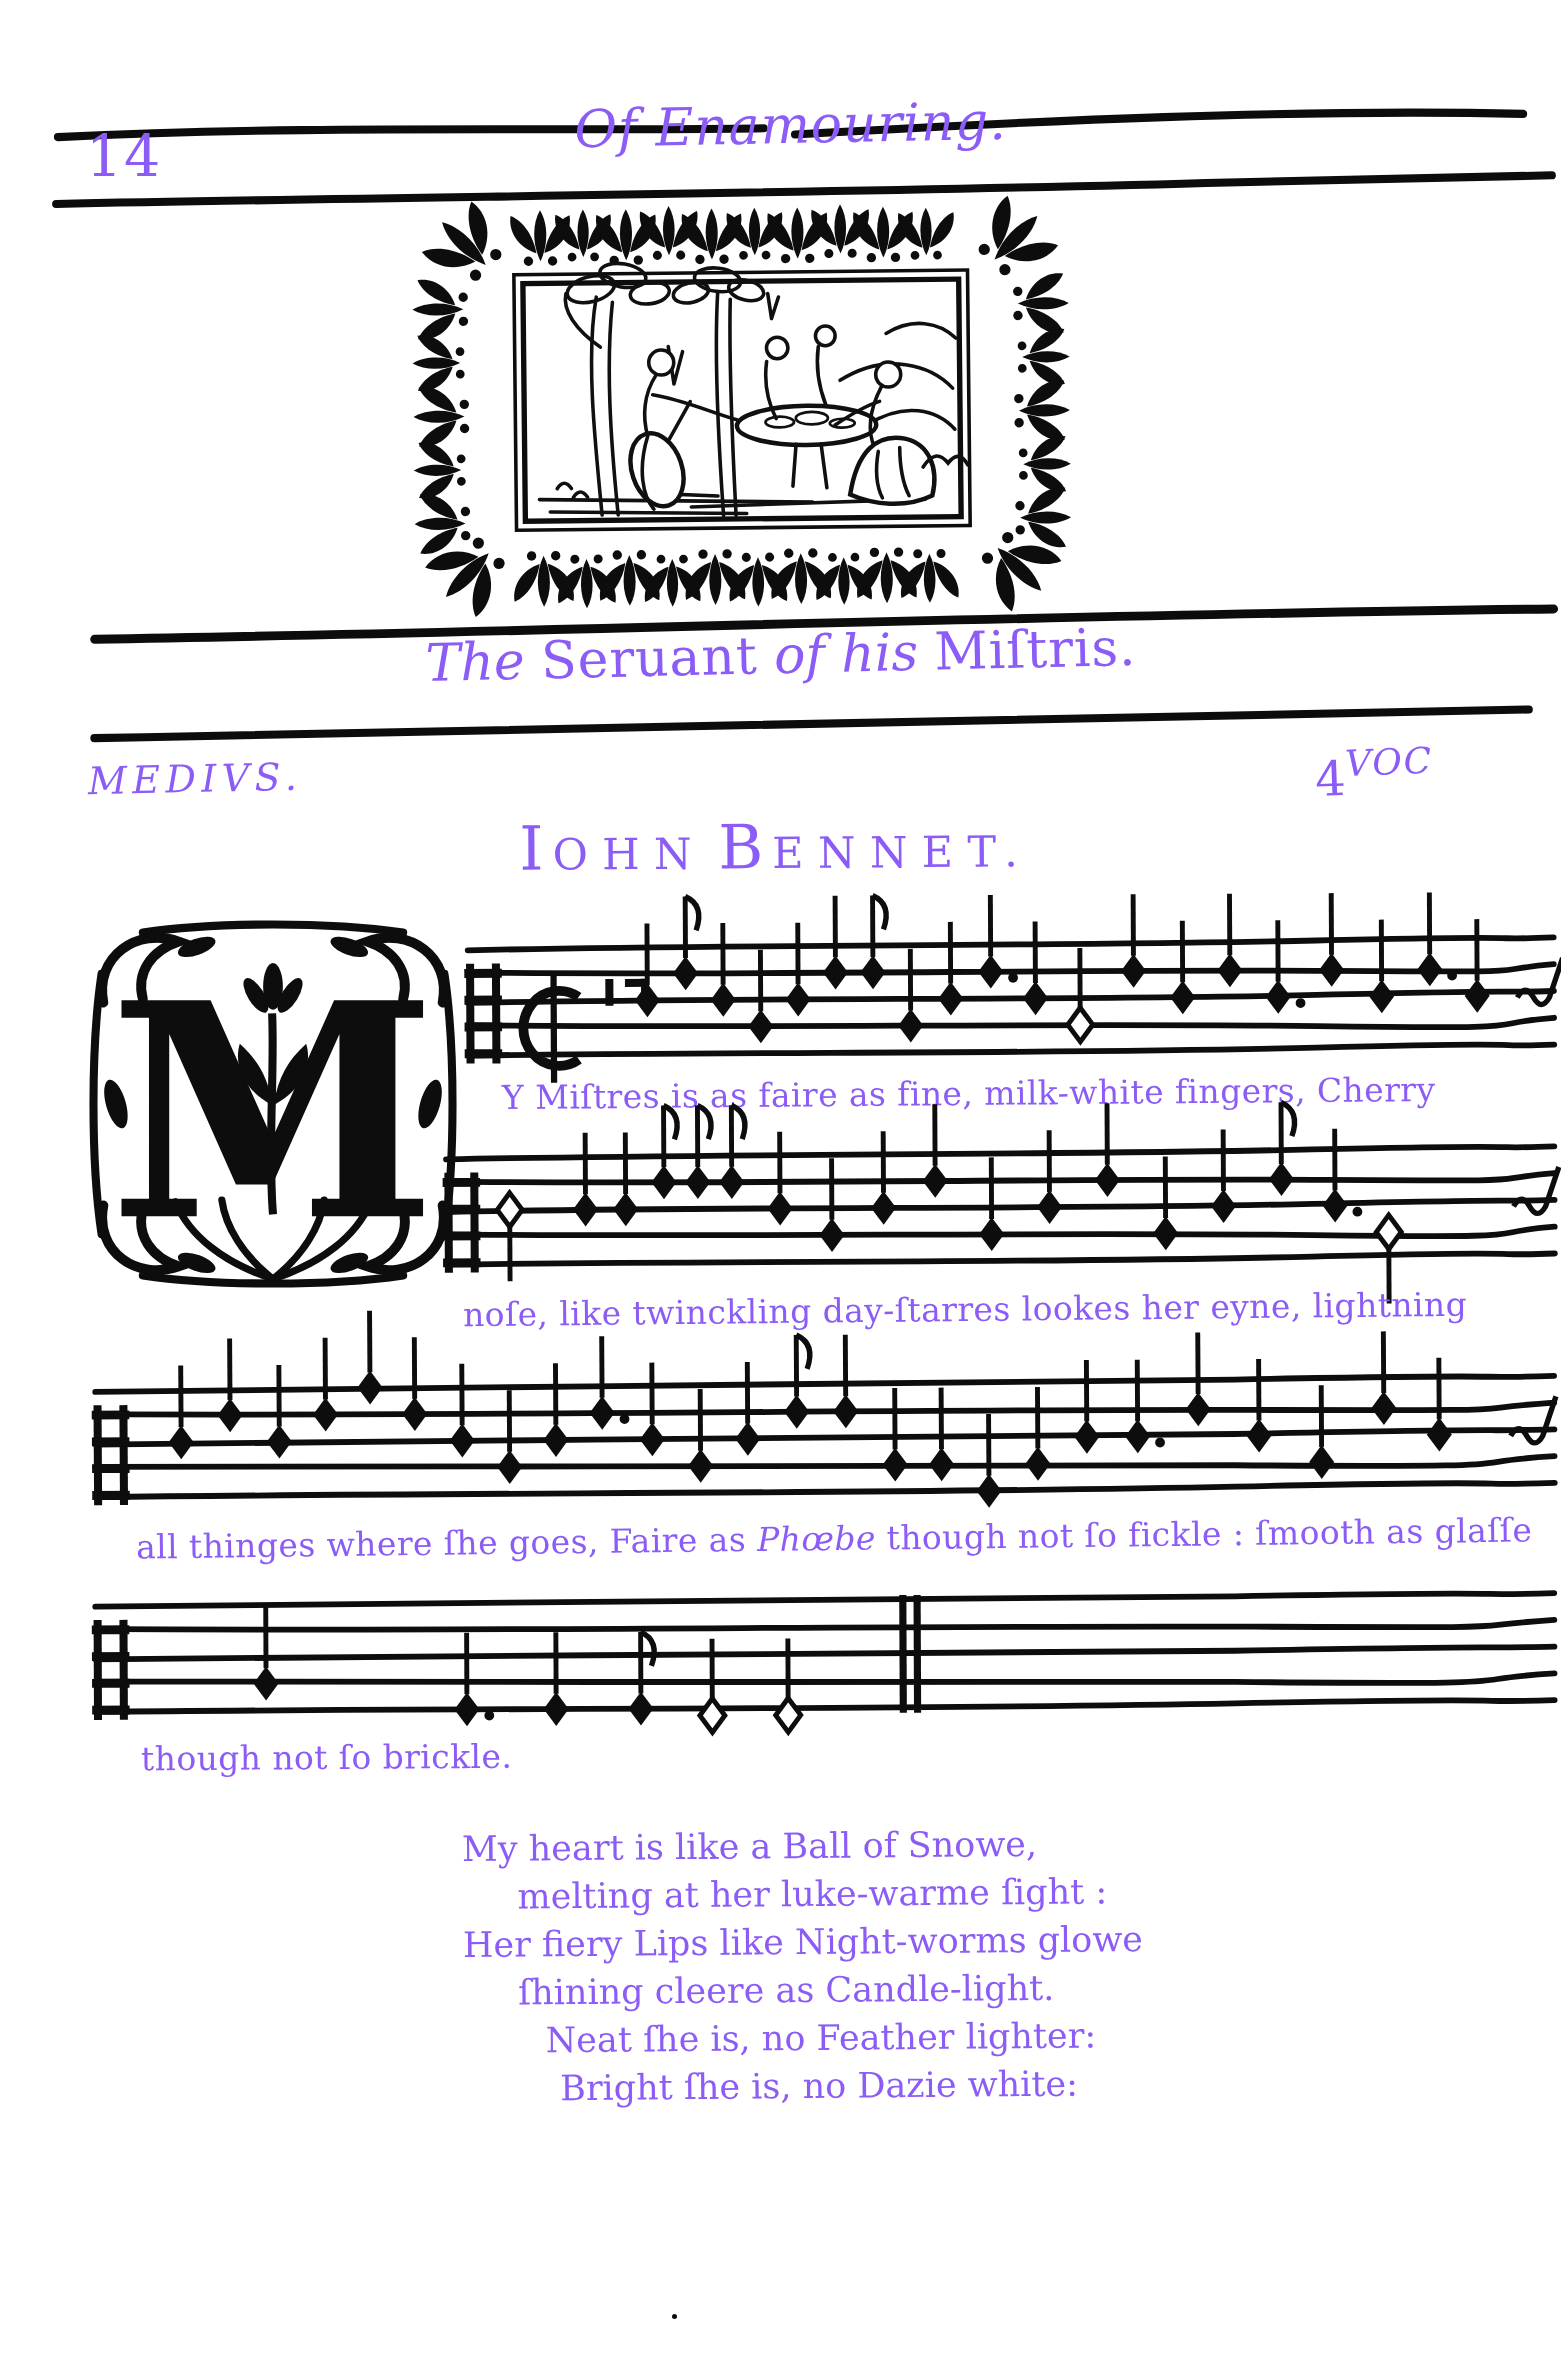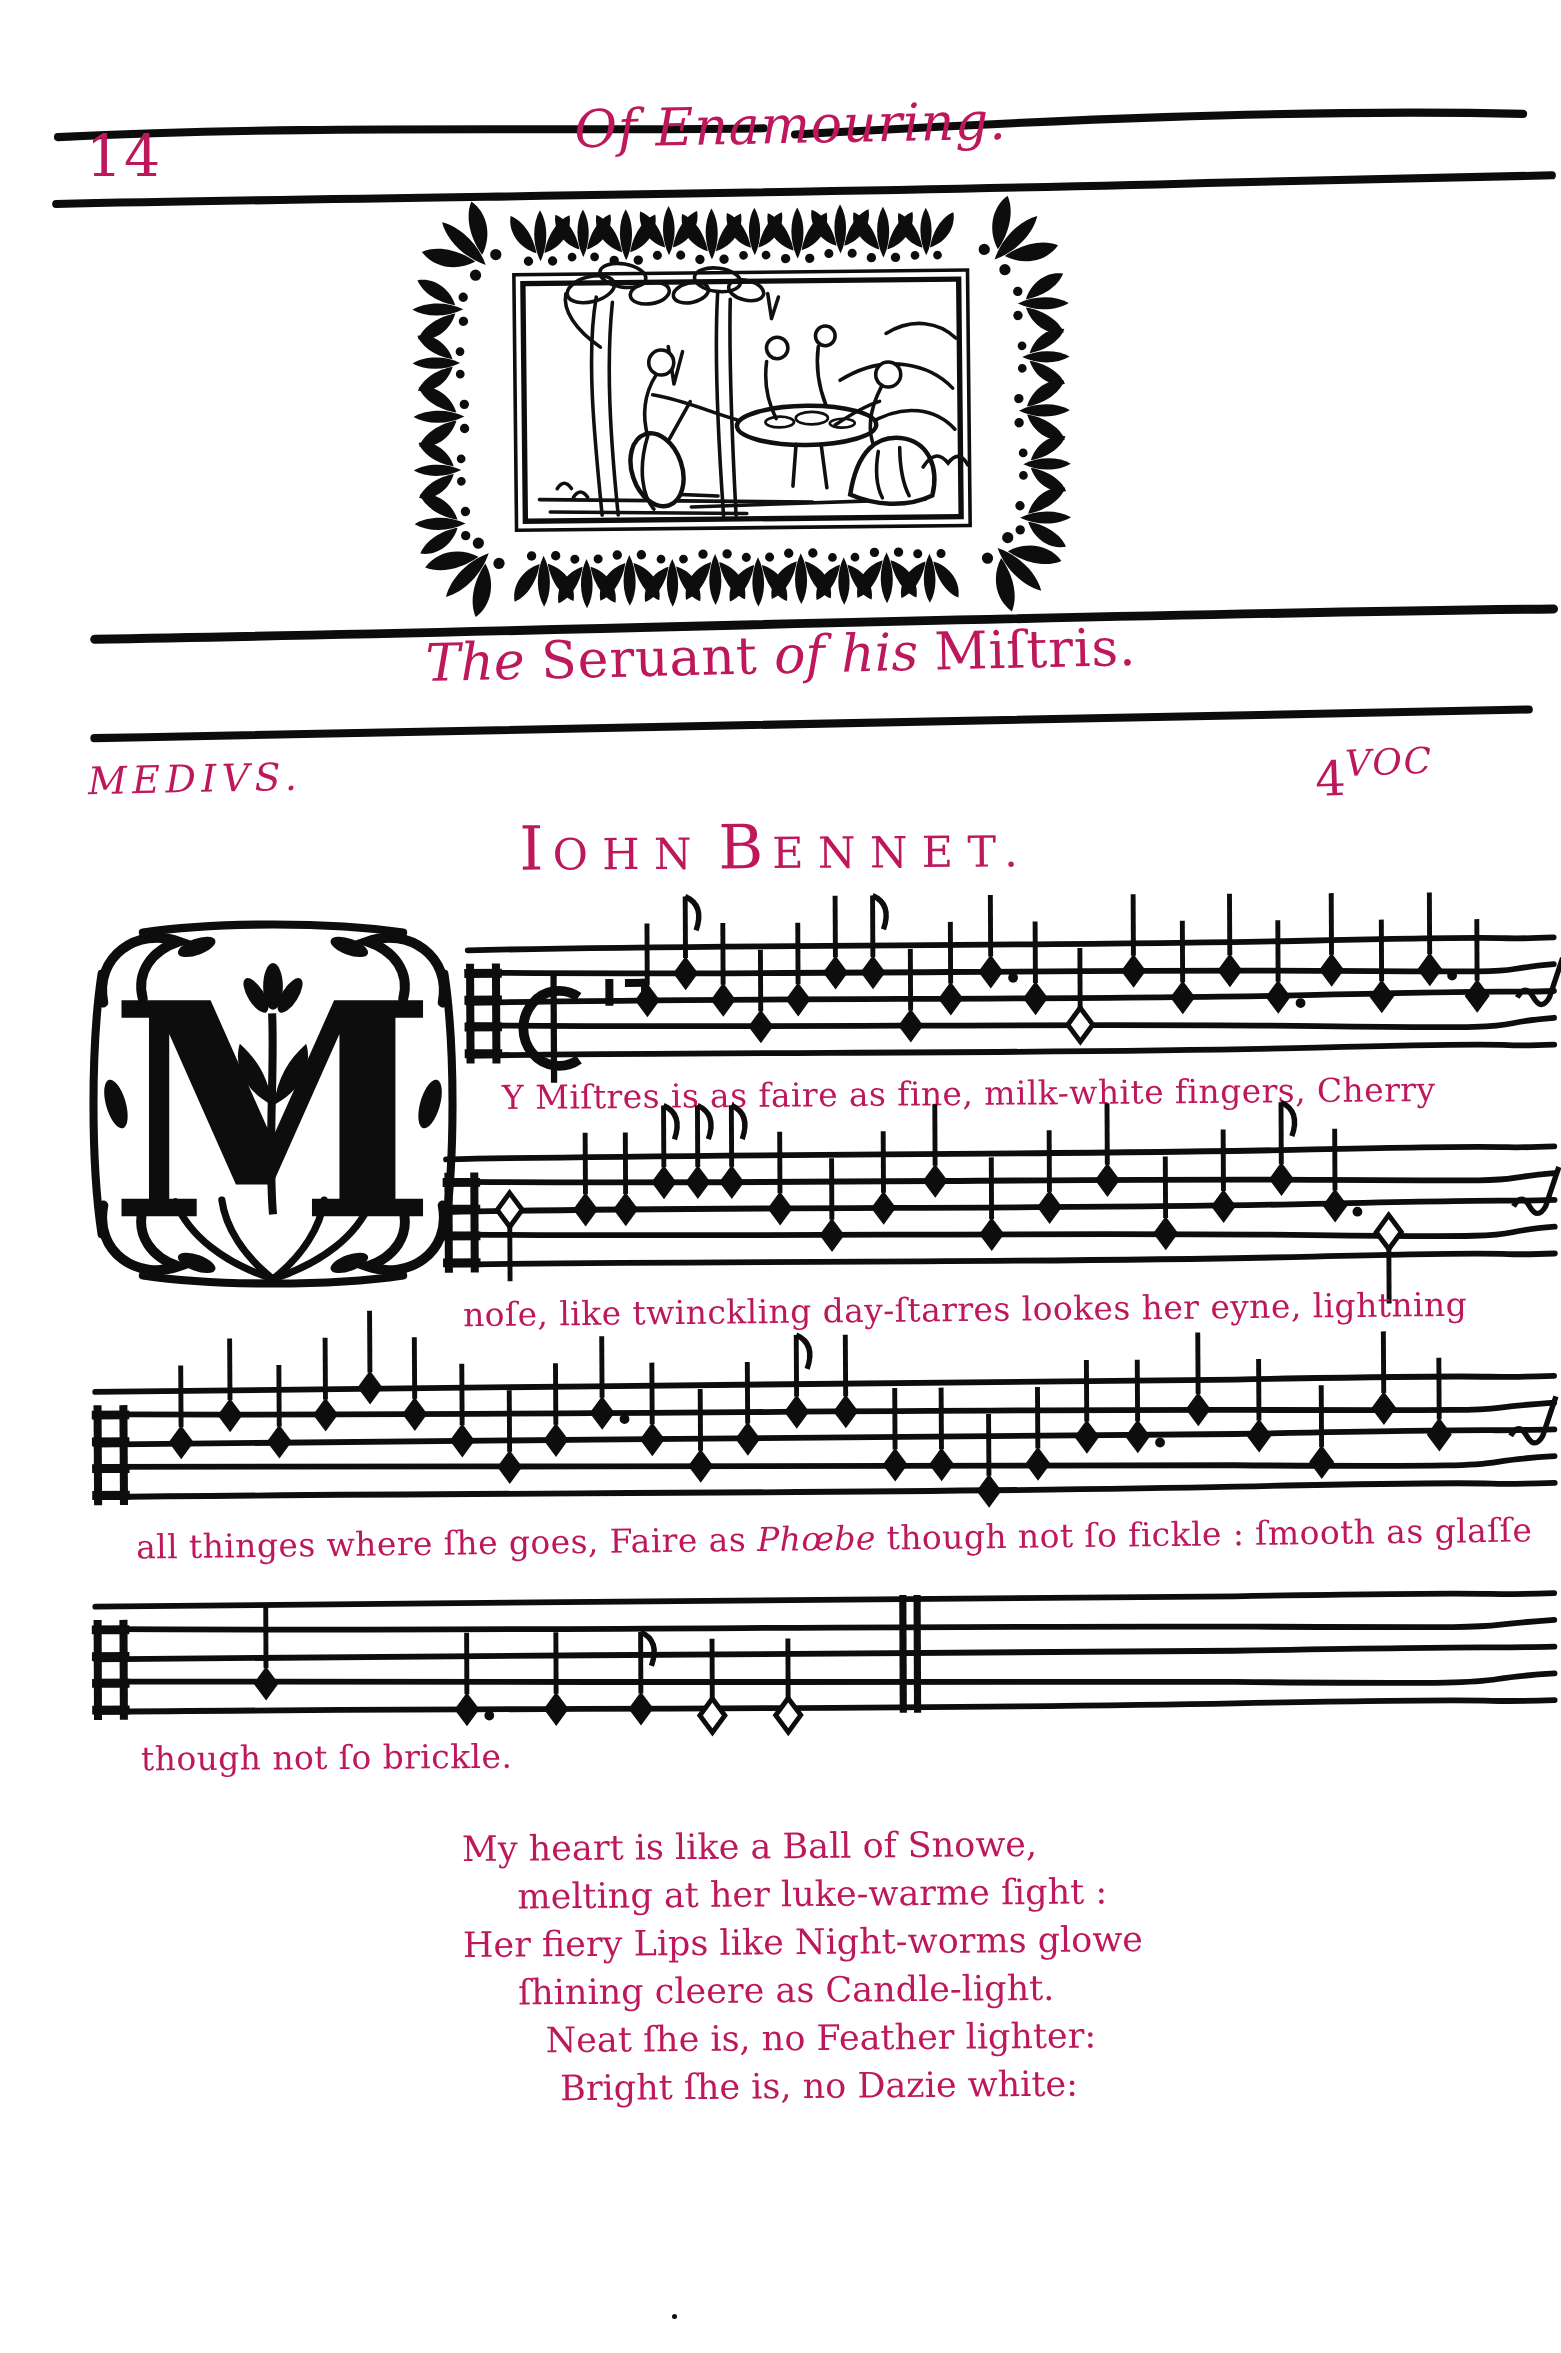"14" .page { color: #be185d -> #8b5cf6 }
